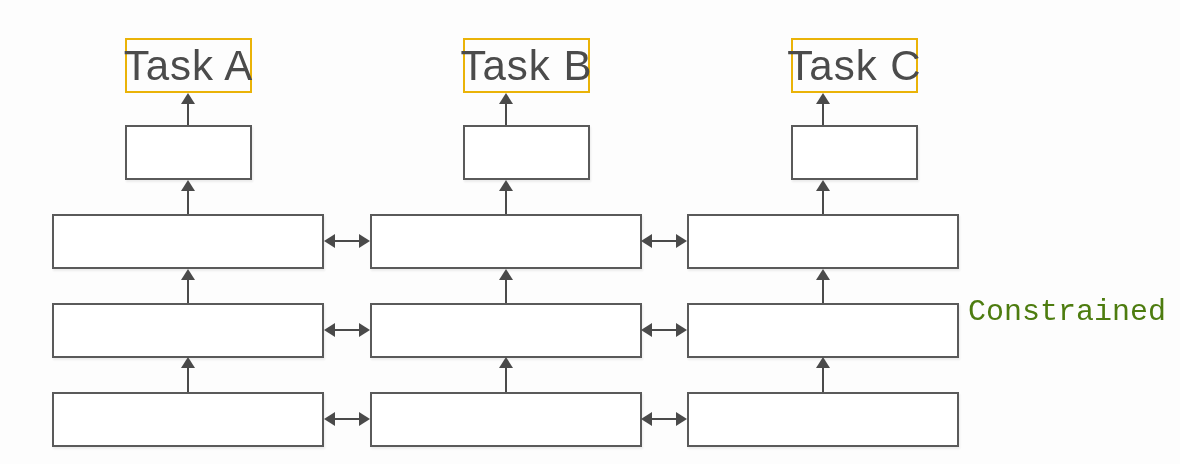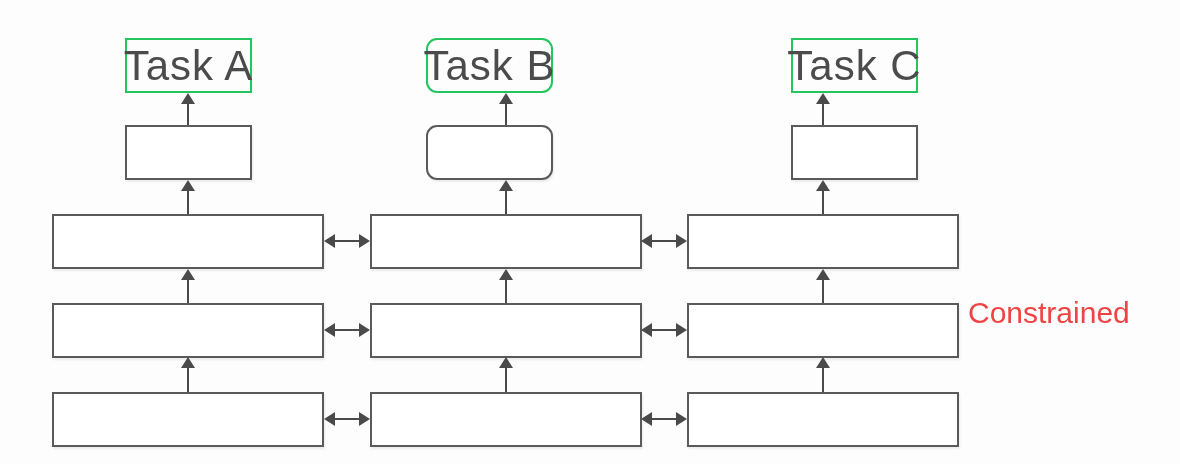"Task A" .task-box { border: 2px solid #22c55e -> 2px solid #eab308 }
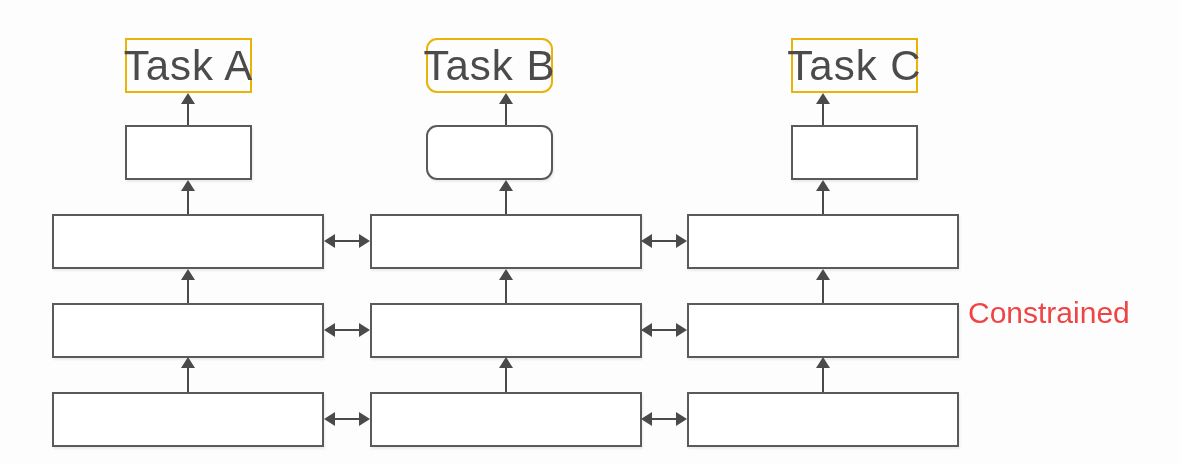"Task B" .b-cell { border-radius: 11px -> none; left: 426px -> 463px }
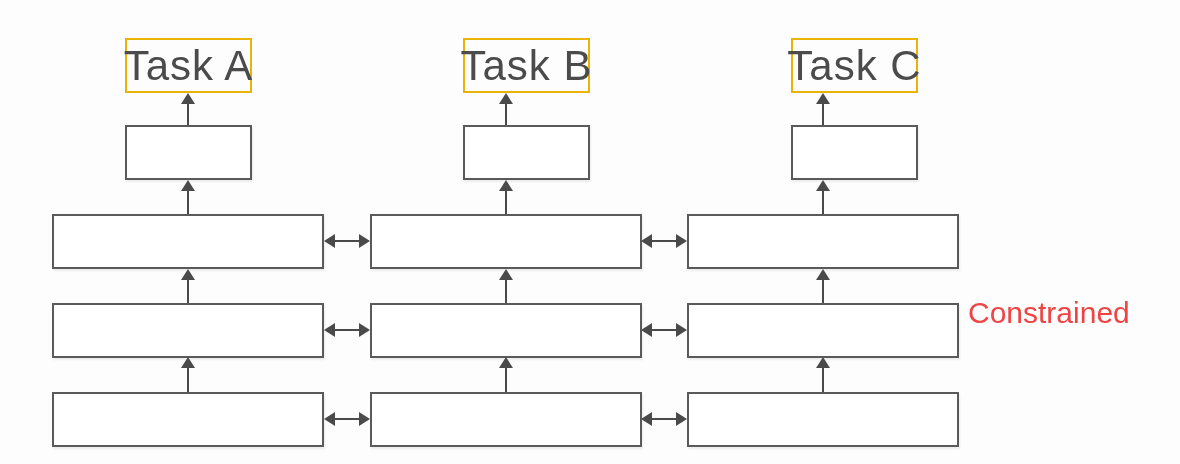"Constrained" .side-label { color: #ef4444 -> #4d7c0f; font-family: none -> Liberation Mono, monospace }
